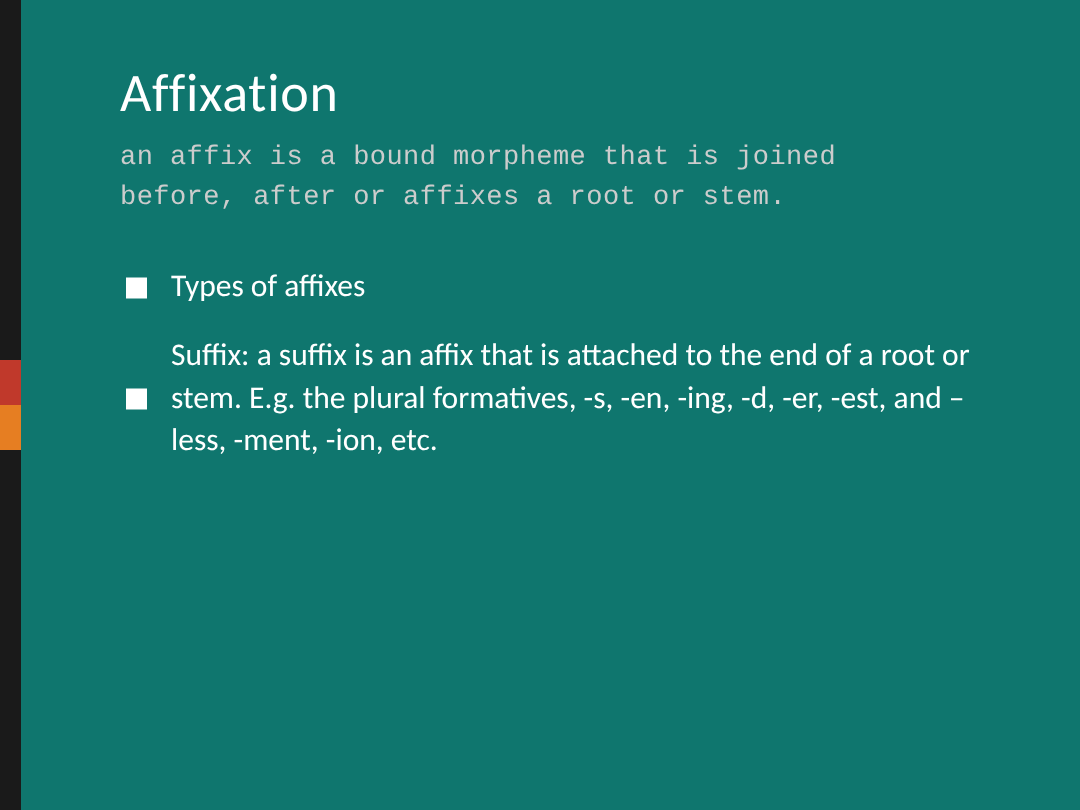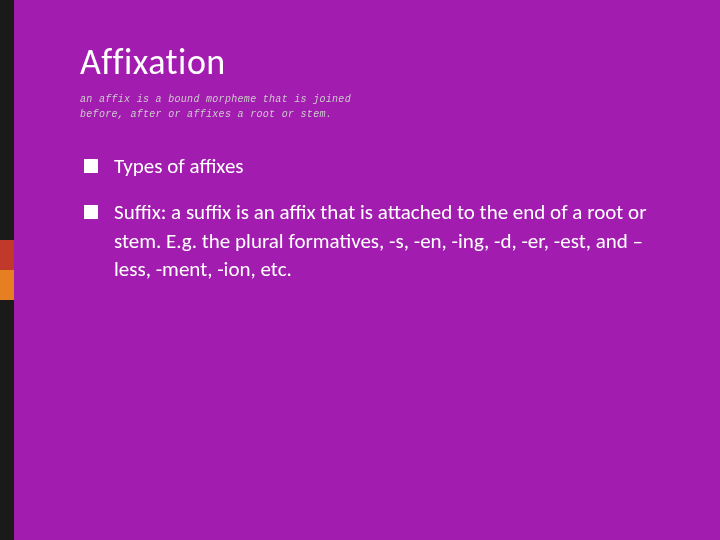"Affixation" .slide-container { background-color: #a21caf -> #0f766e }
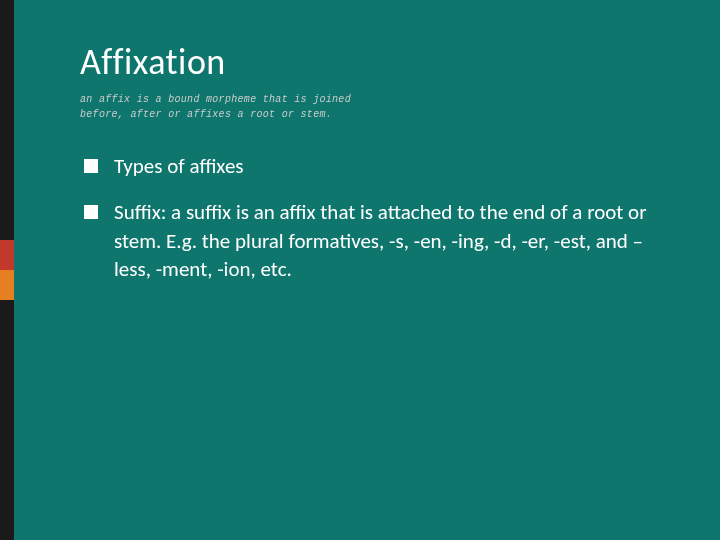"an affix is a bound" .subtitle { font-size: 10px -> 18px; font-style: italic -> none }
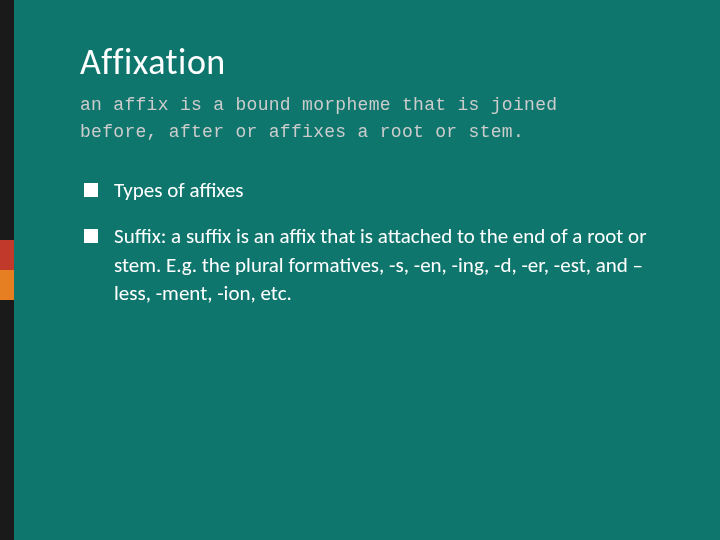"Types of affixes" .bullet-item { align-items: flex-start -> center }
